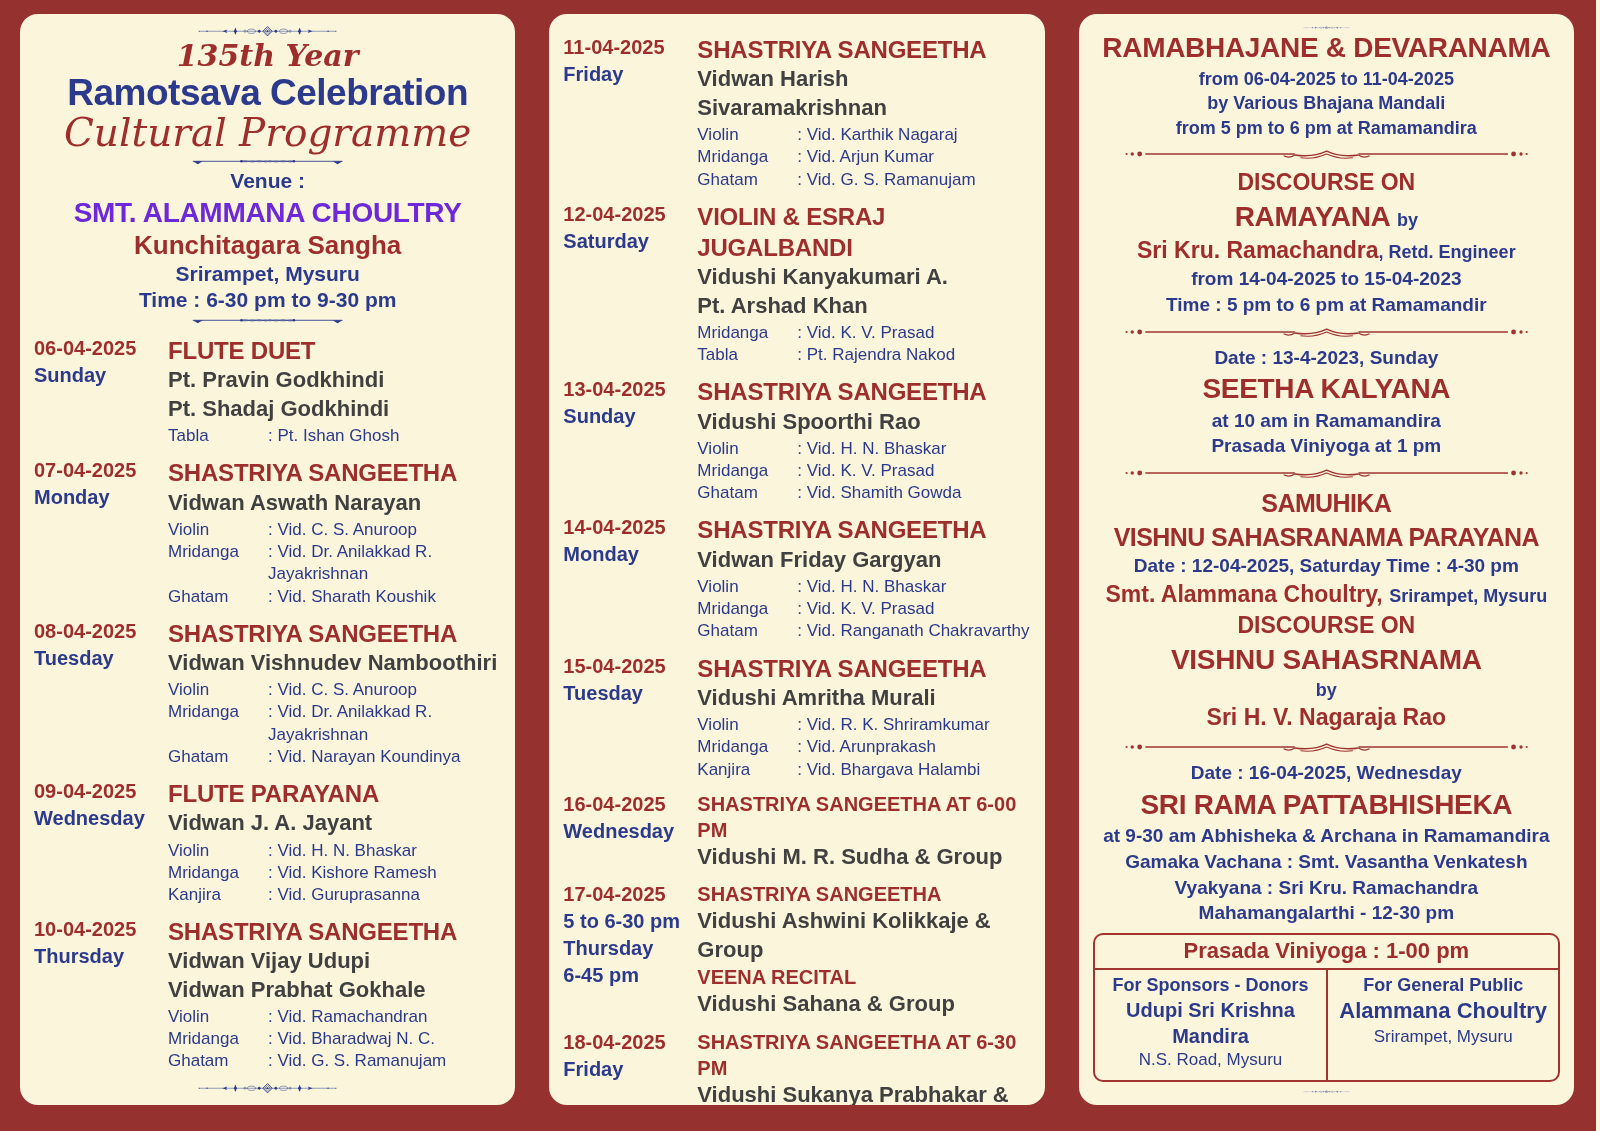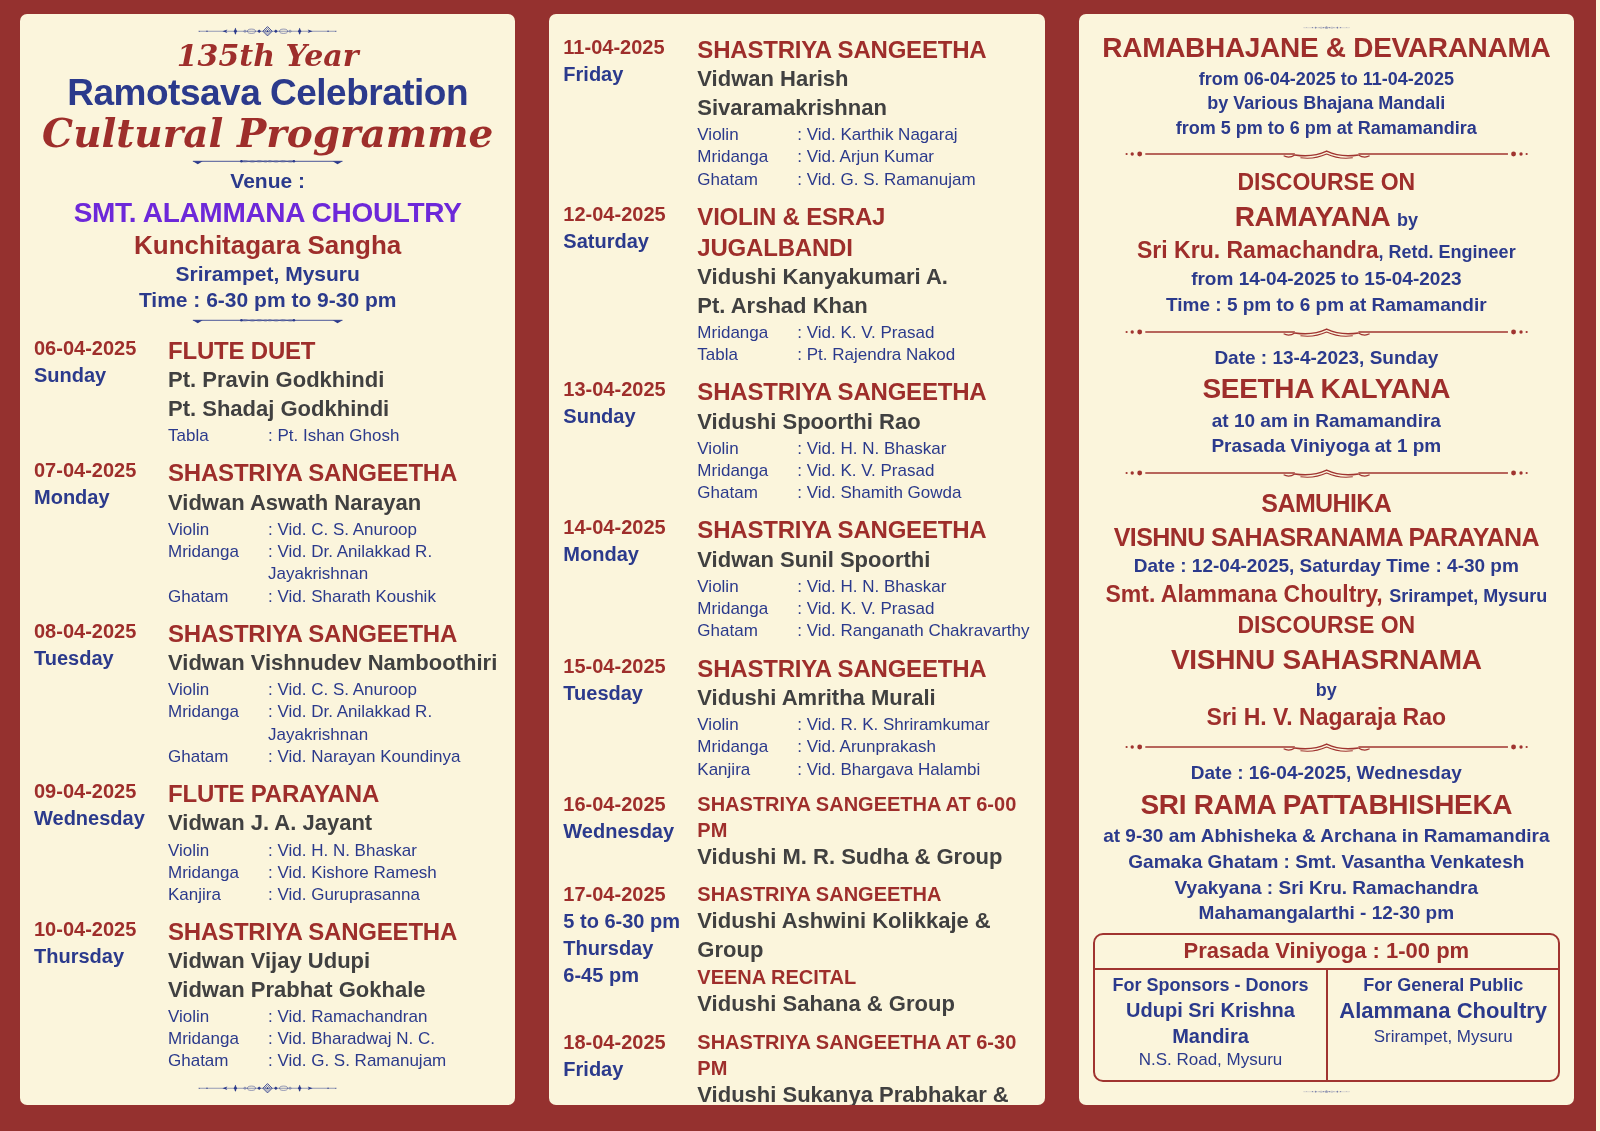"135th Year" .panel { border-radius: 7px -> 18px }
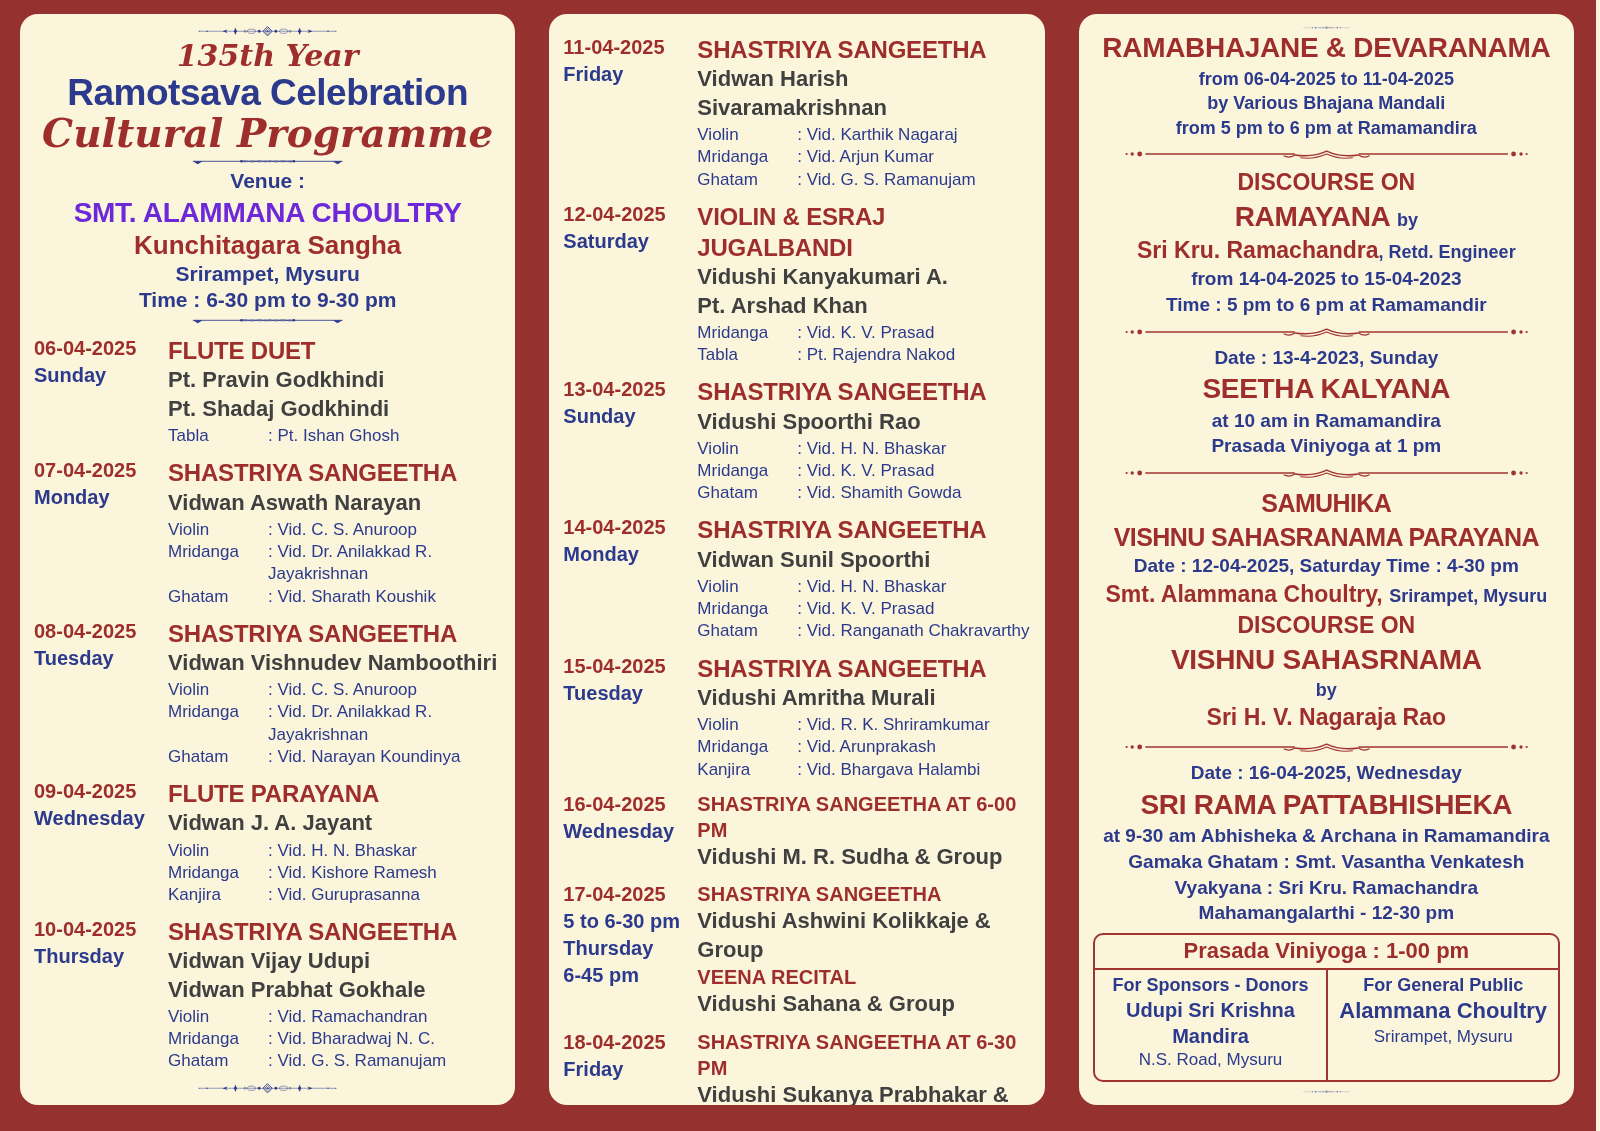"Cultural Programme" .script-lg { font-weight: 700 -> 400 }
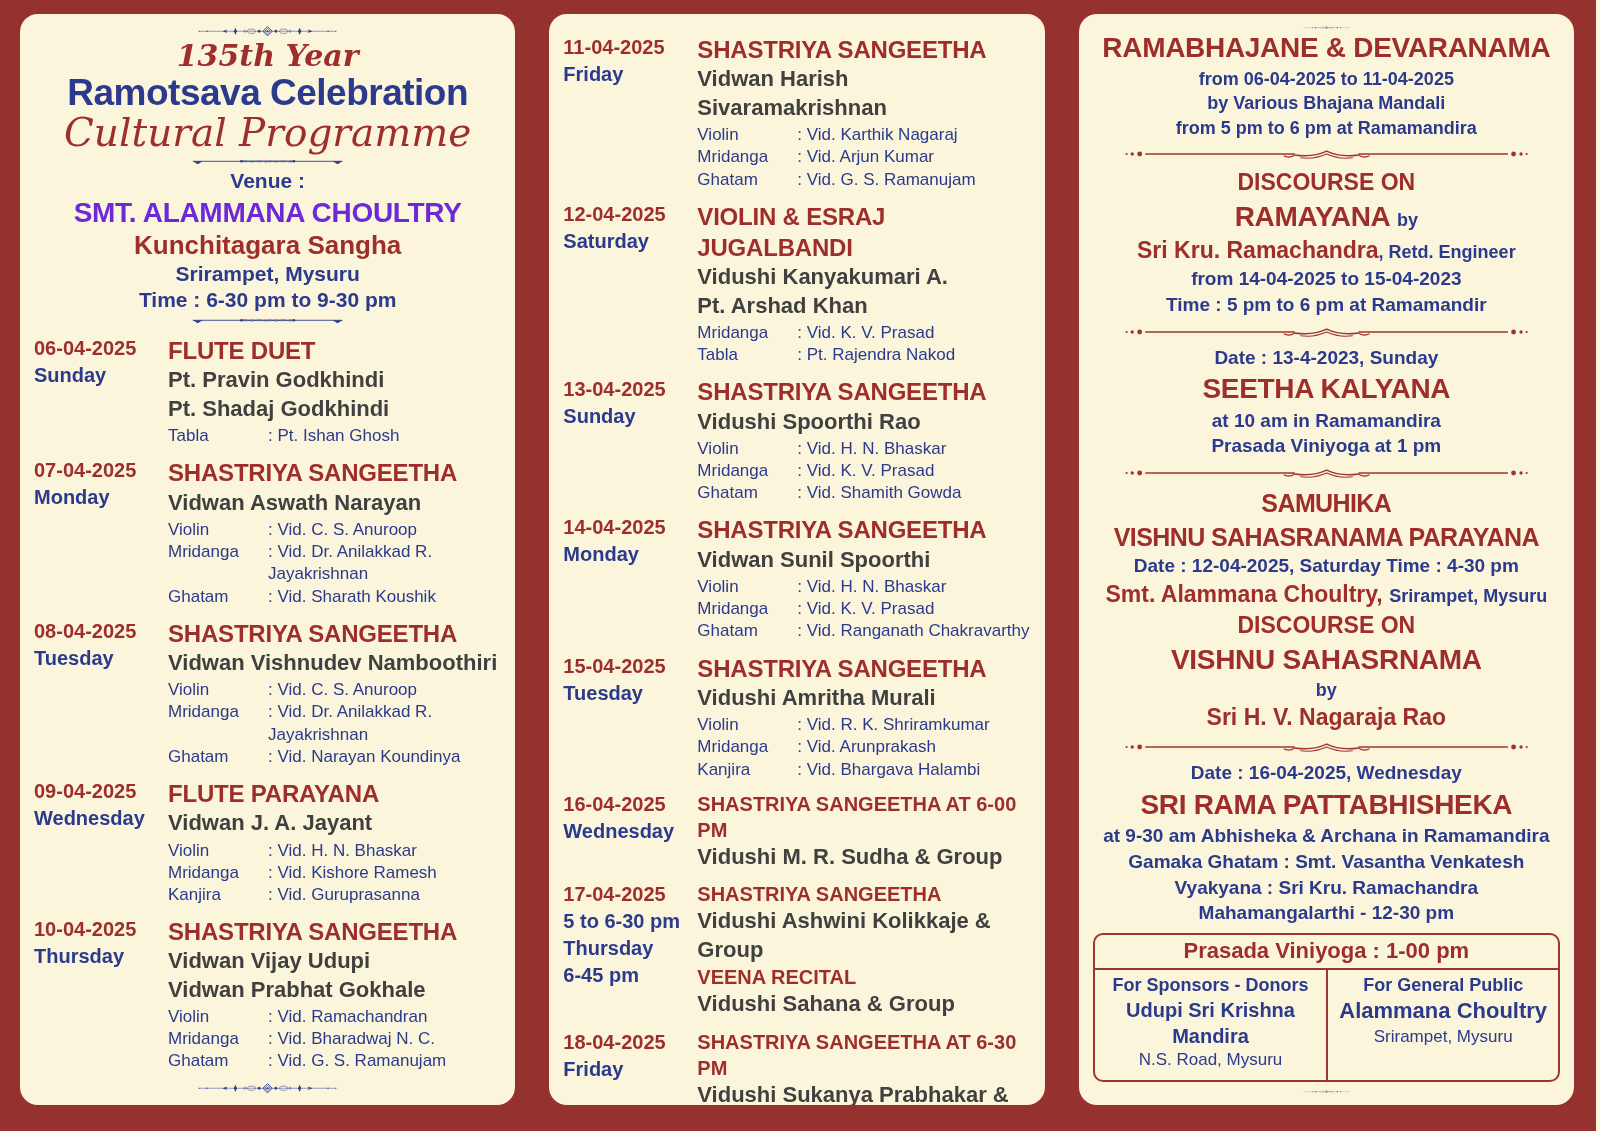"Vidwan Sunil Spoorthi" div.ml { text: Sunil Spoorthi -> Friday Gargyan }
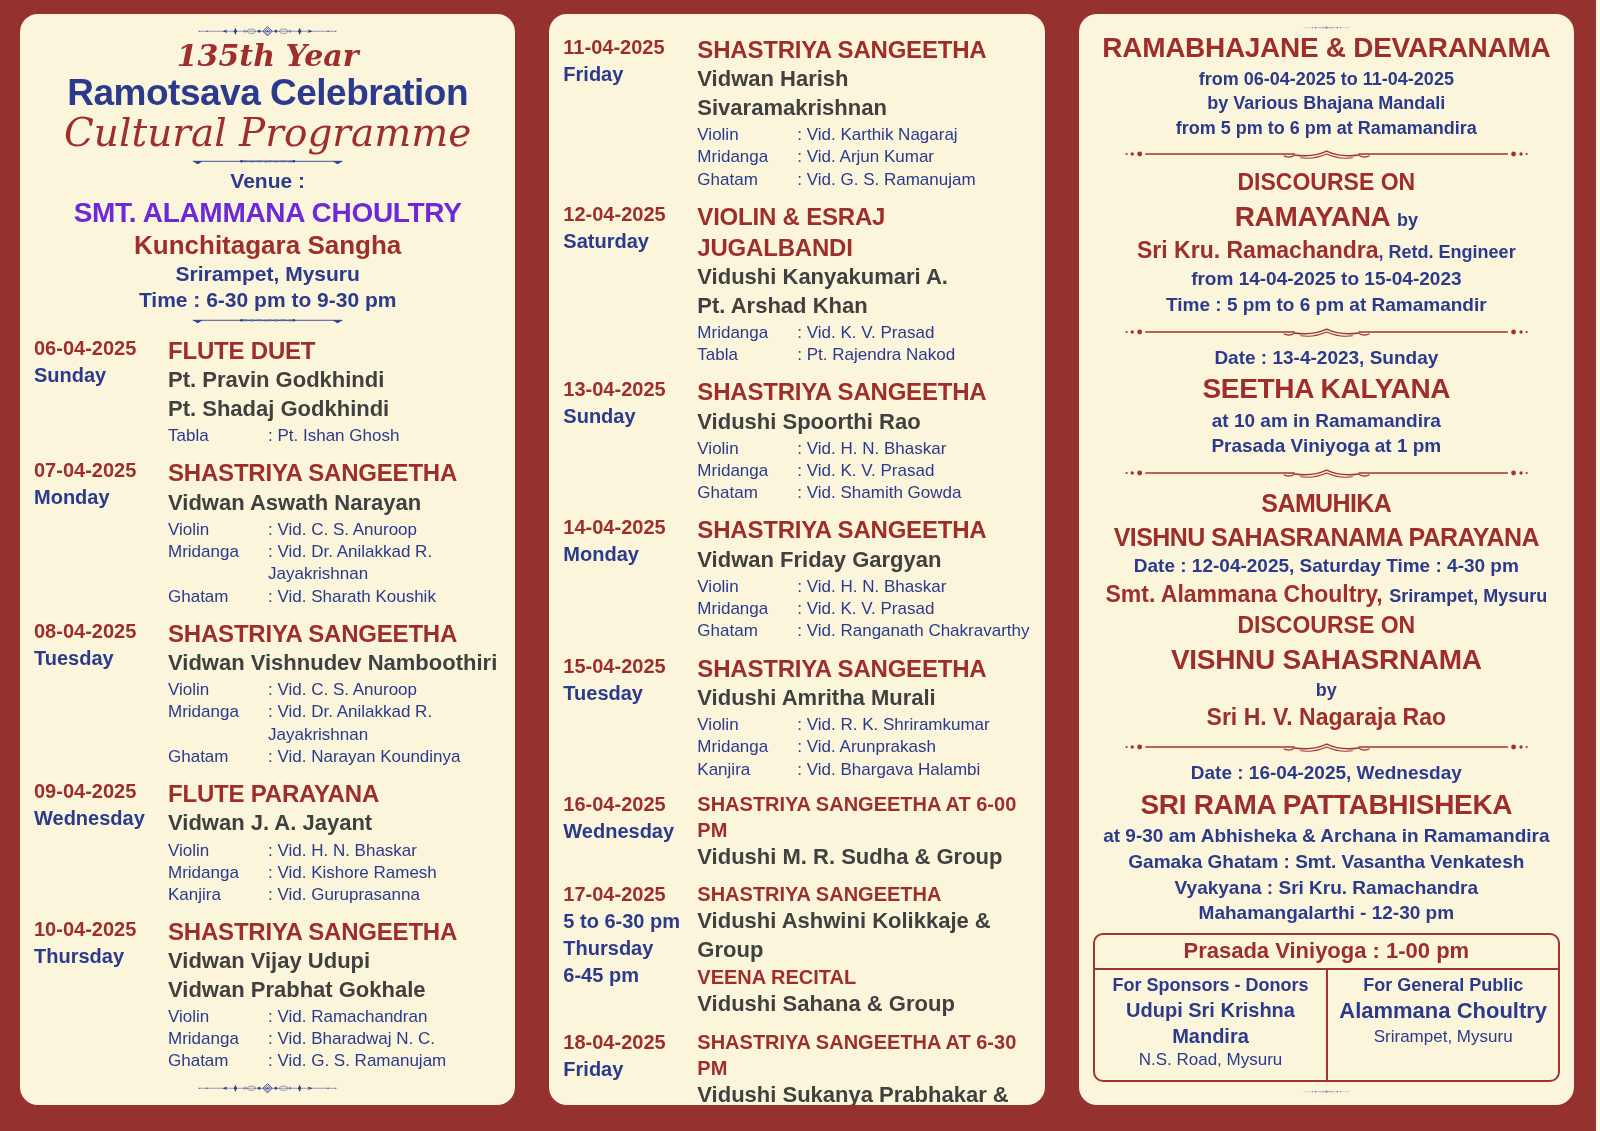"Gamaka Ghatam : Smt. Vasantha" span.s-blg { text: Ghatam -> Vachana }
